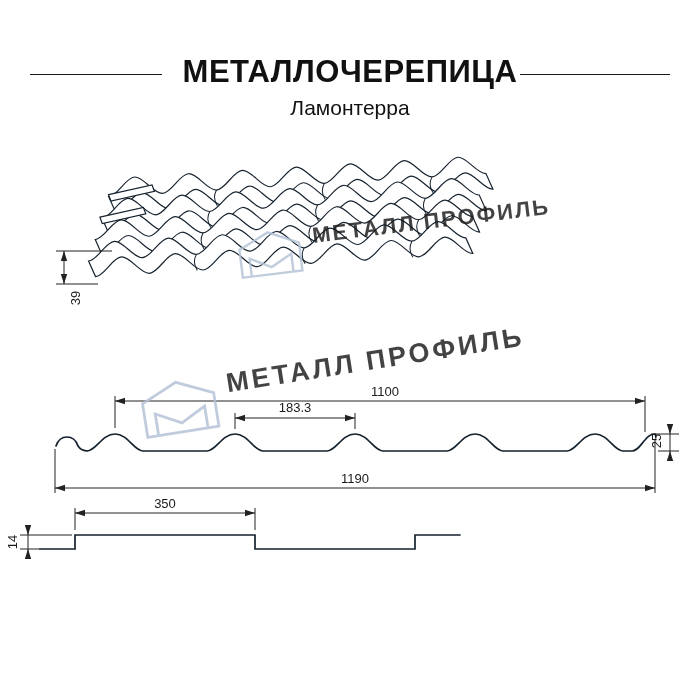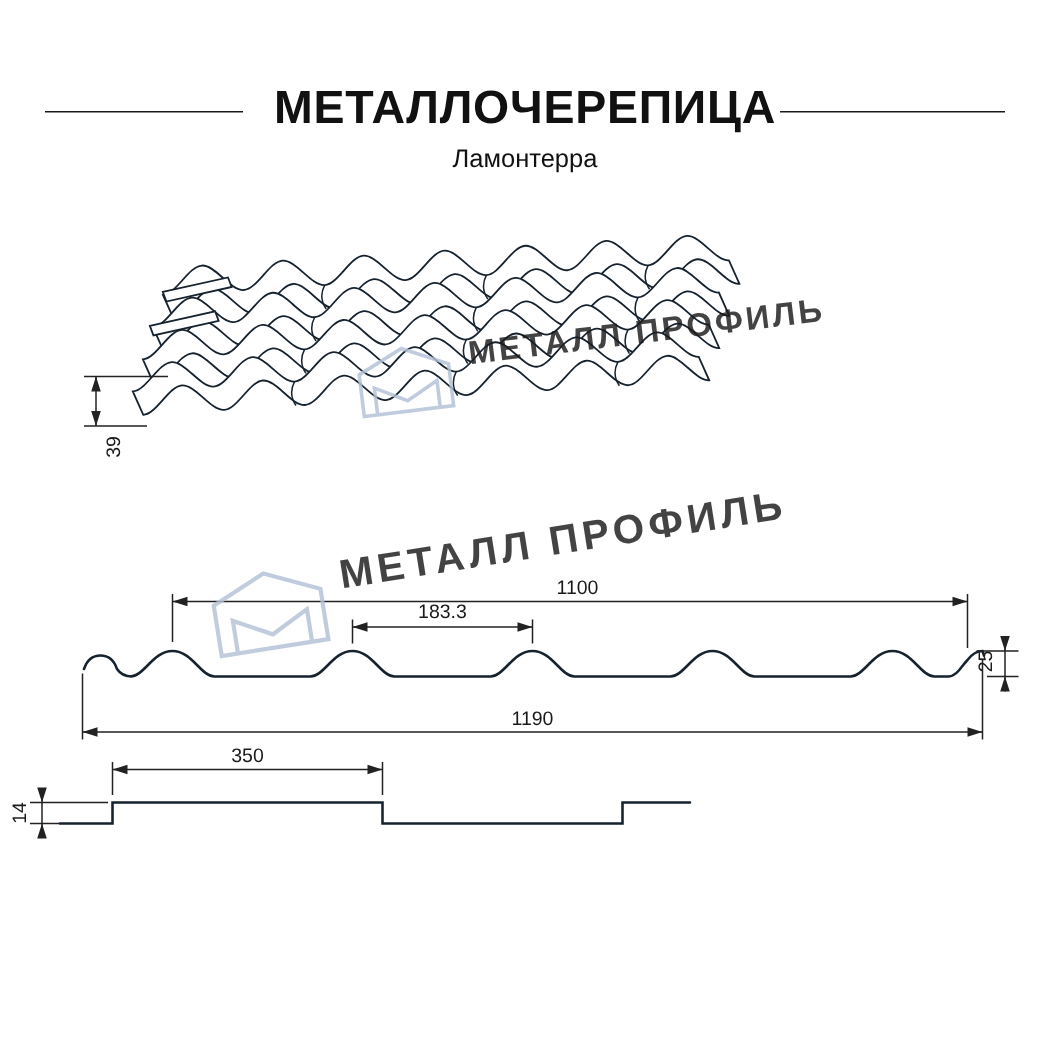"Ламонтерра" .subtitle { font-size: 17px -> 21px }
